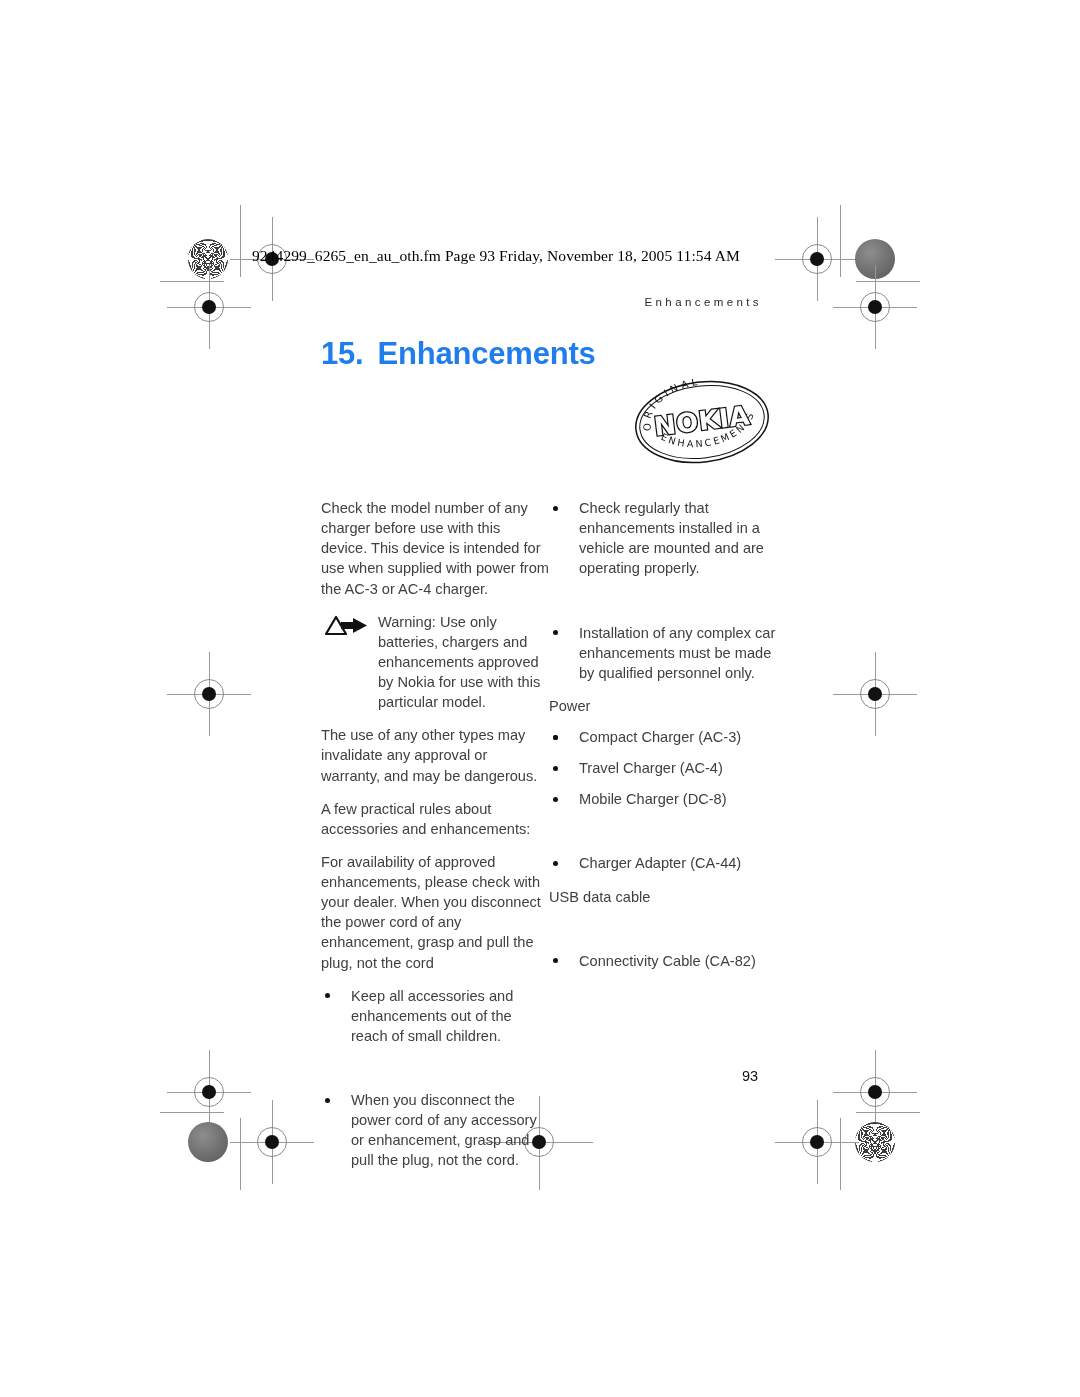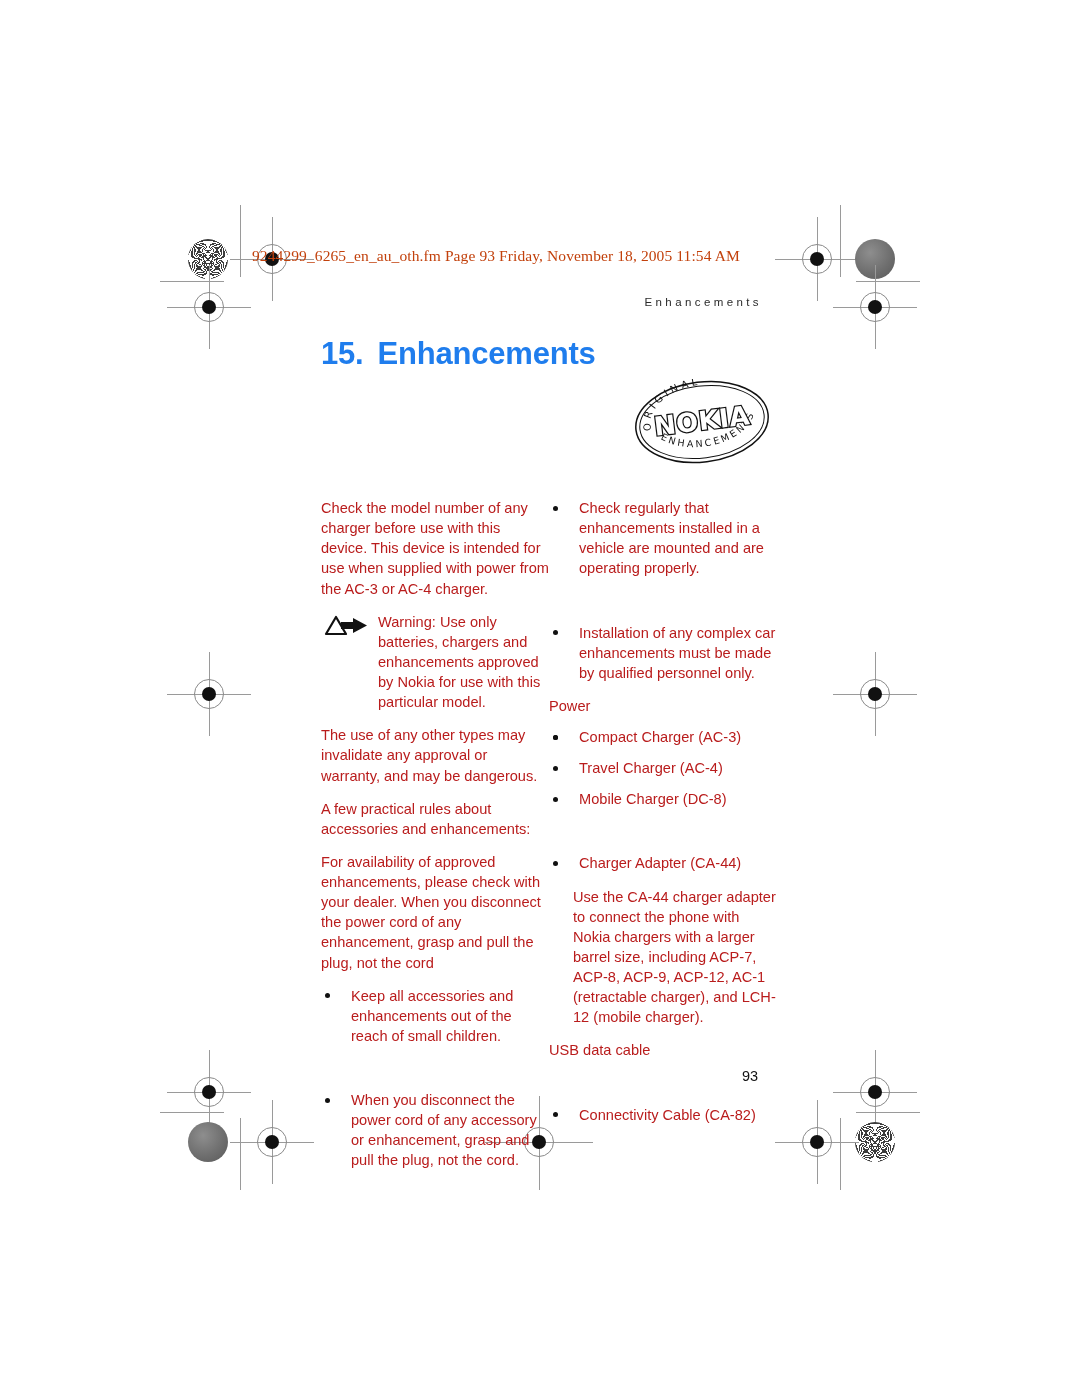"9244299_6265_en_au_oth.fm Page 93" .filename-line { color: #c2410c -> #000000 }
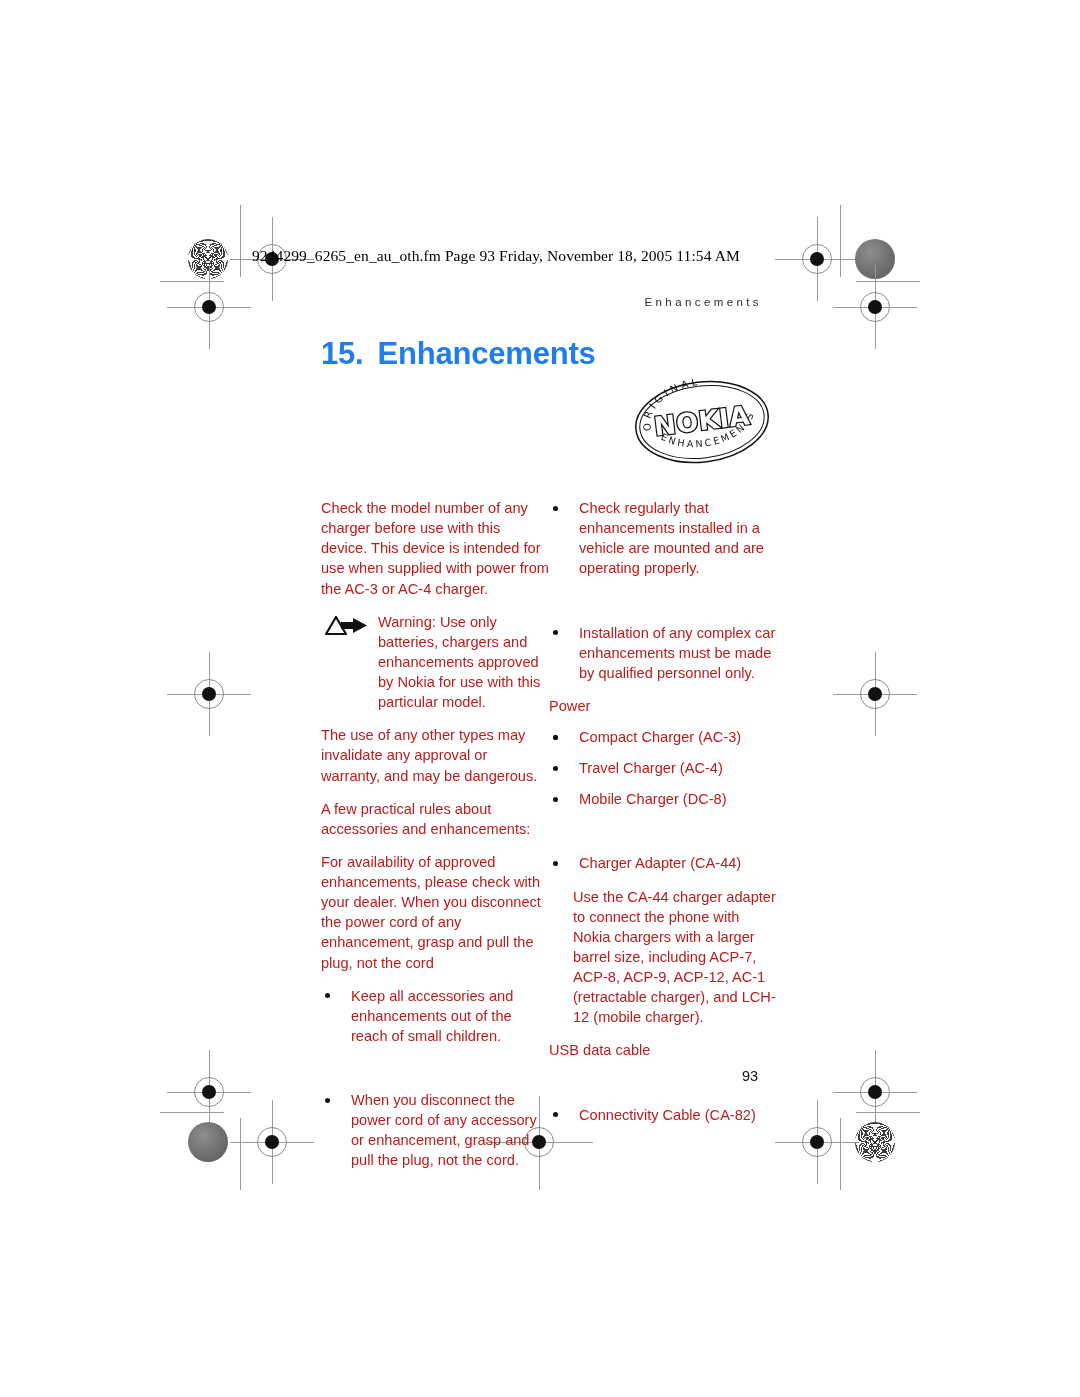"Check the model number of" .col { color: #b91c1c -> #404040 }
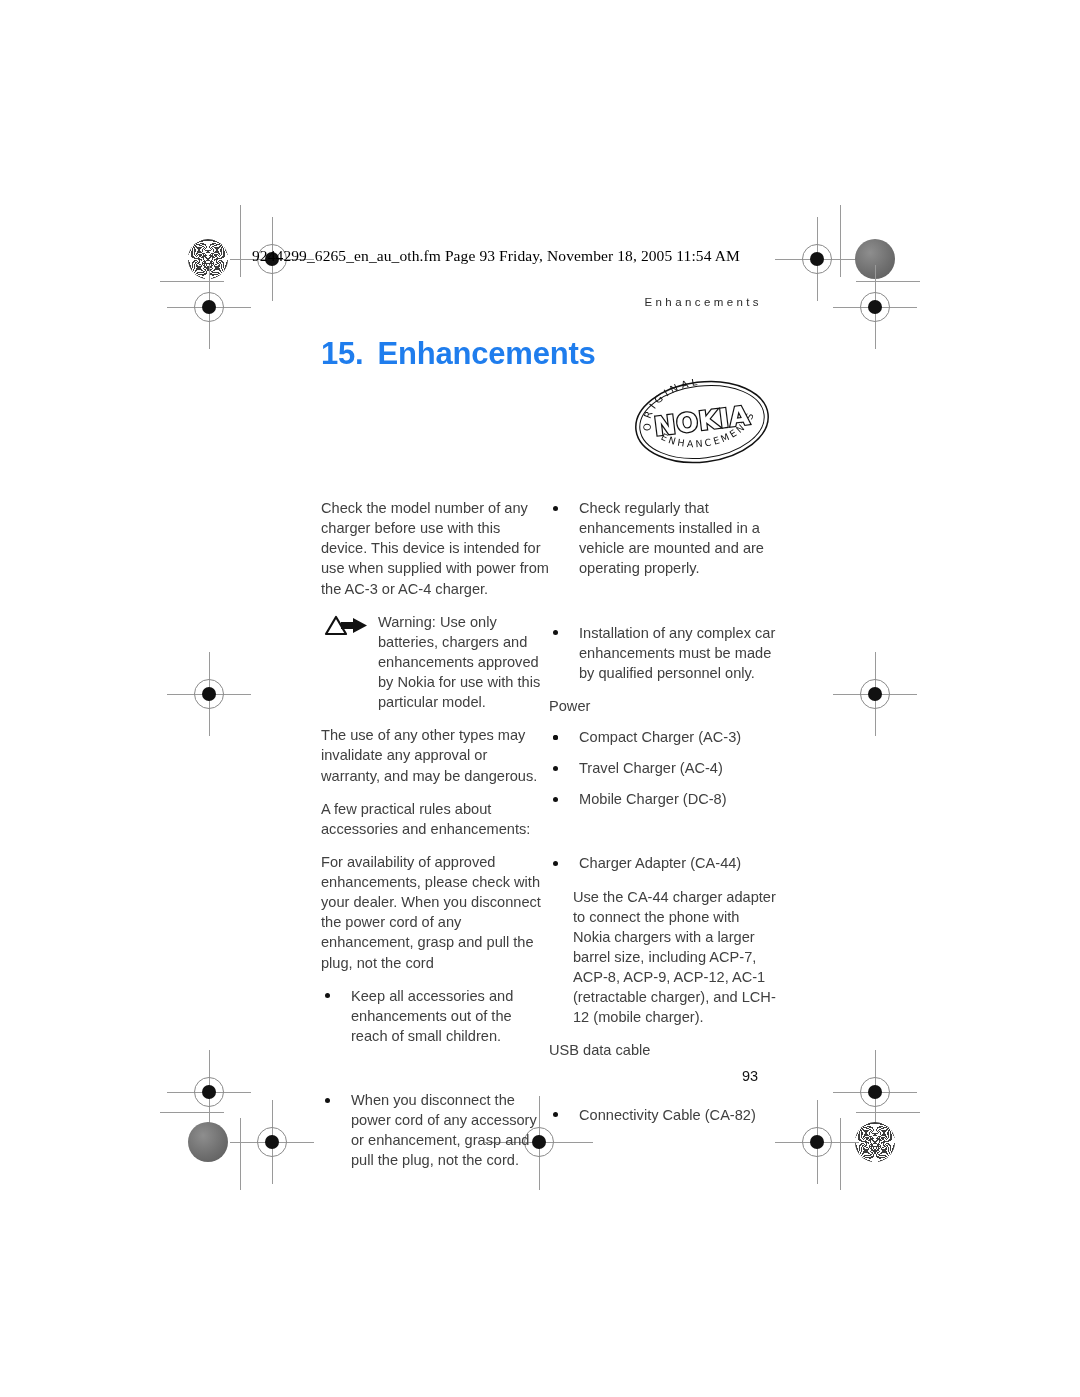"Use the CA-44 charger adapter" p.indent-para { html: <p>Use the CA-44 charger adapter to connect the phone with Nokia chargers with a larger barrel size, including ACP-7, ACP-8, ACP-9, ACP-12, AC-1 (retractable charger), and LCH-12 (mobile charger).</p> -> none }
